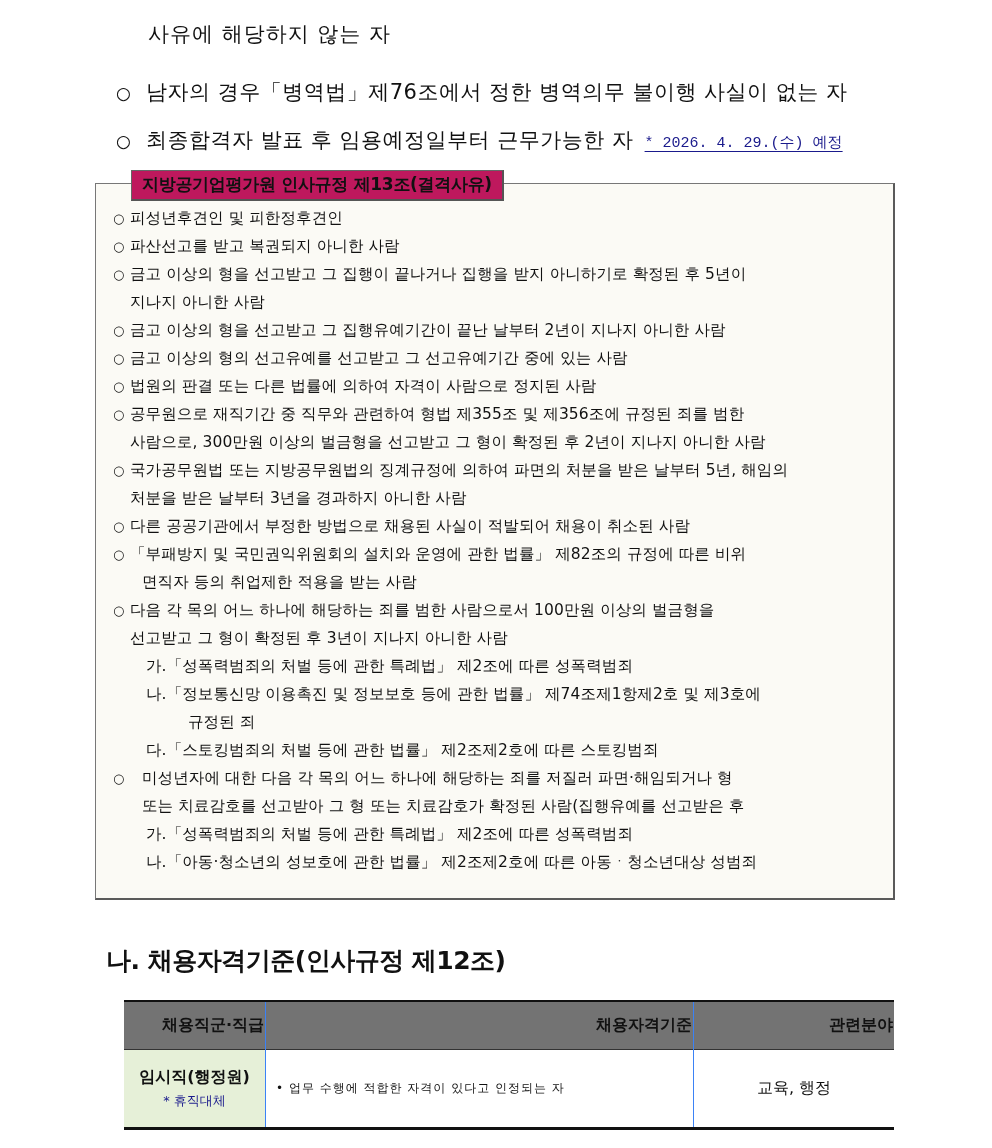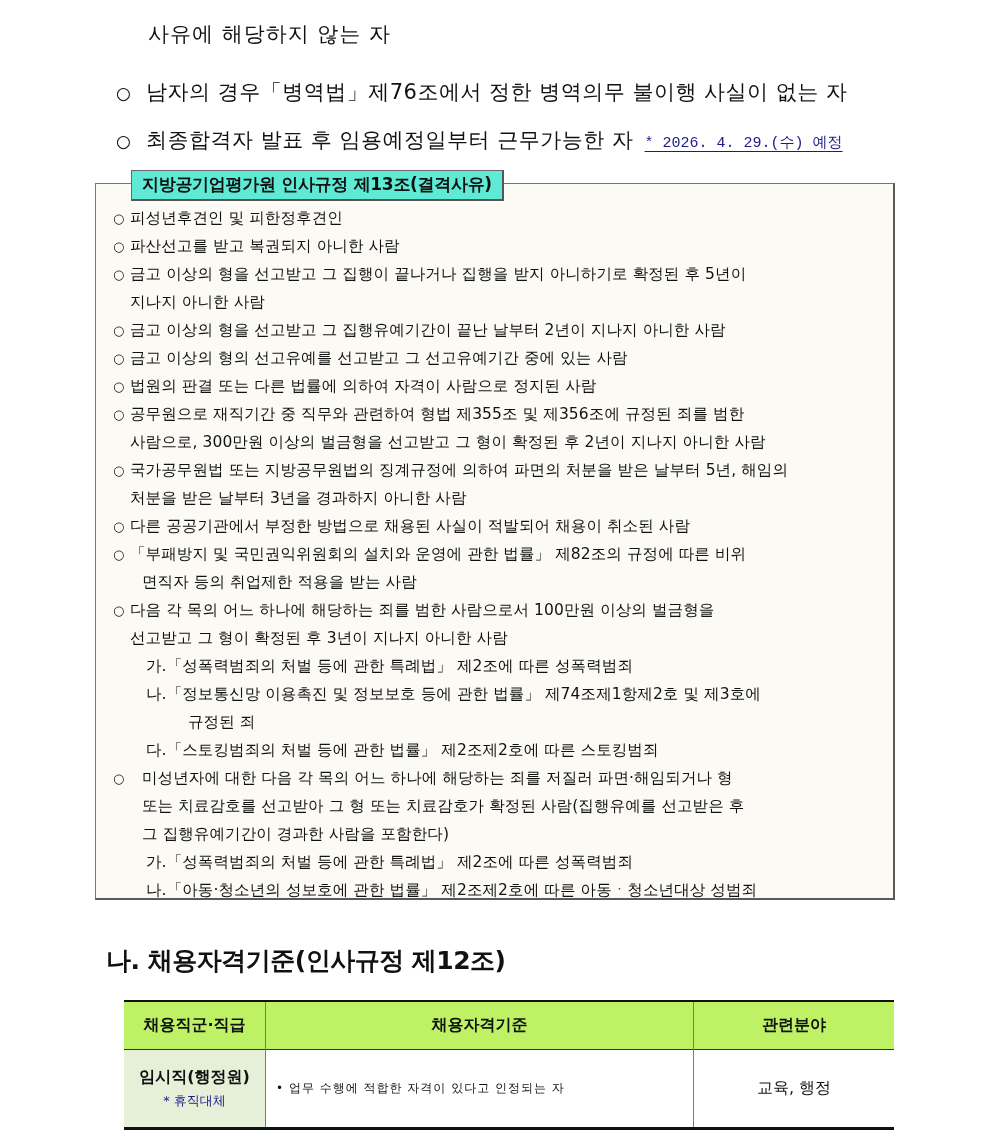"지방공기업평가원 인사규정 제13조(결격사유)" .box-title { background: #5eead4 -> #be185d }
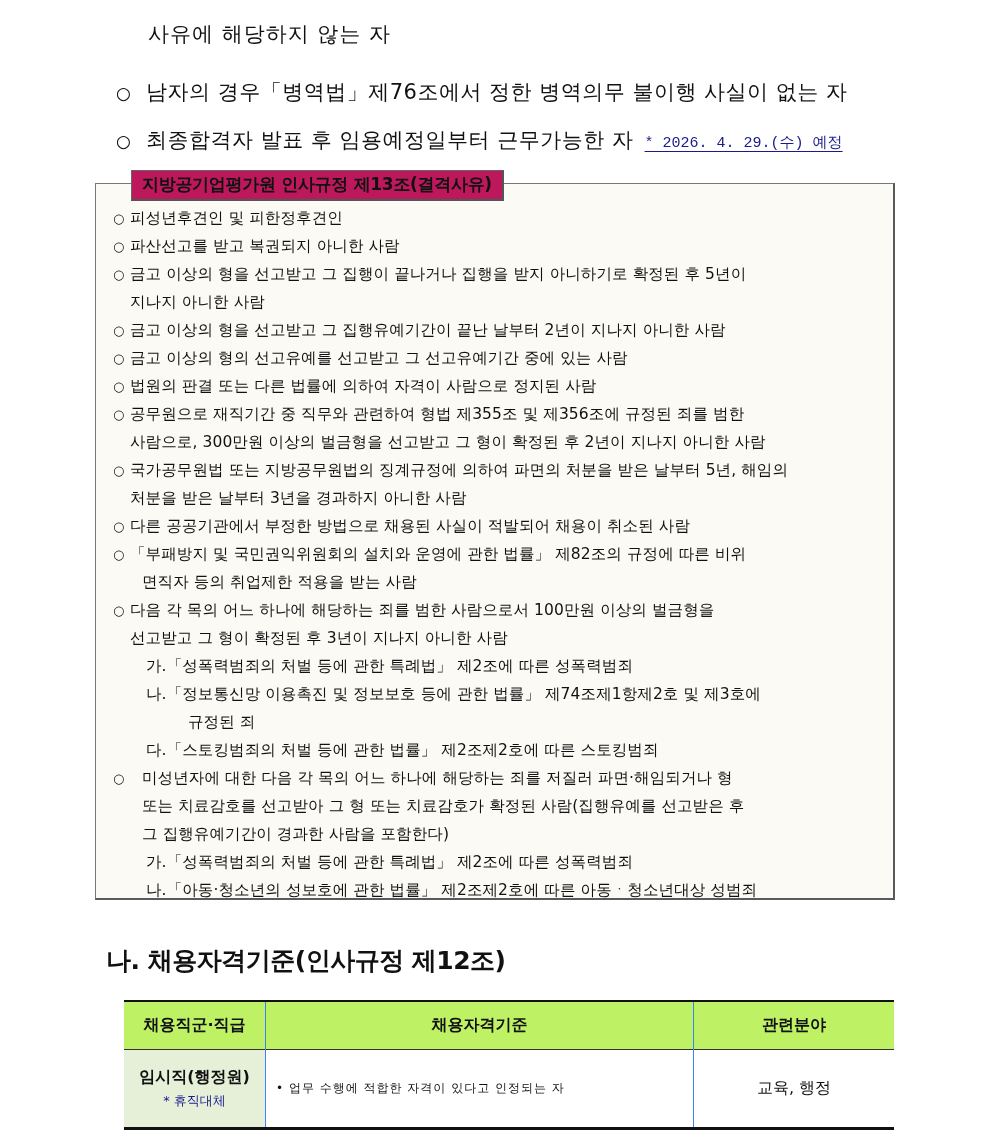"그 집행유예기간이 경과한 사람을 포함한다)" div.row { html: <div><span>그 집행유예기간이 경과한 사람을 포함한다)</span></div> -> none }
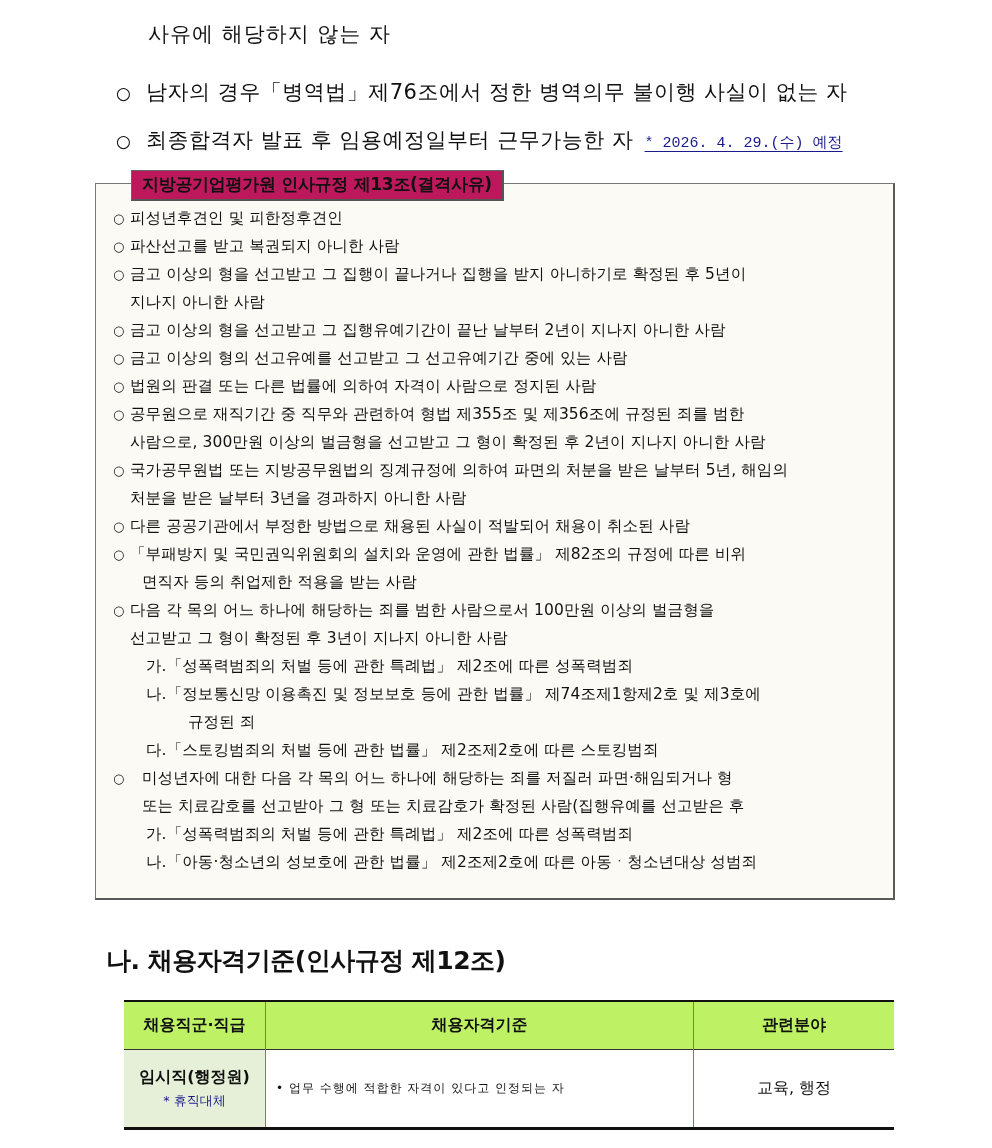"채용직군·직급" table.quals th { background: #bef264 -> #737373; text-align: none -> right }
